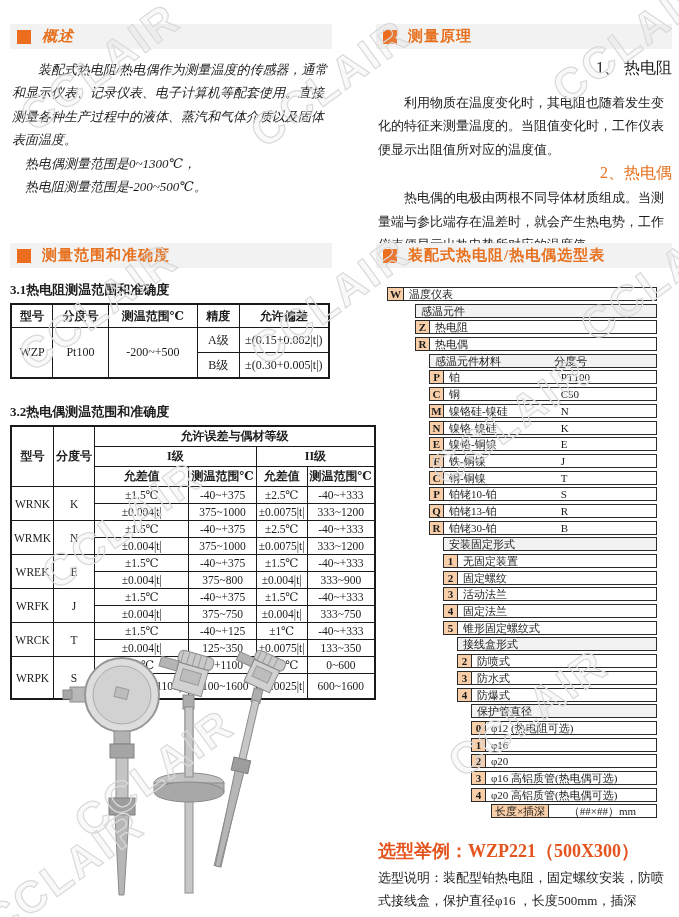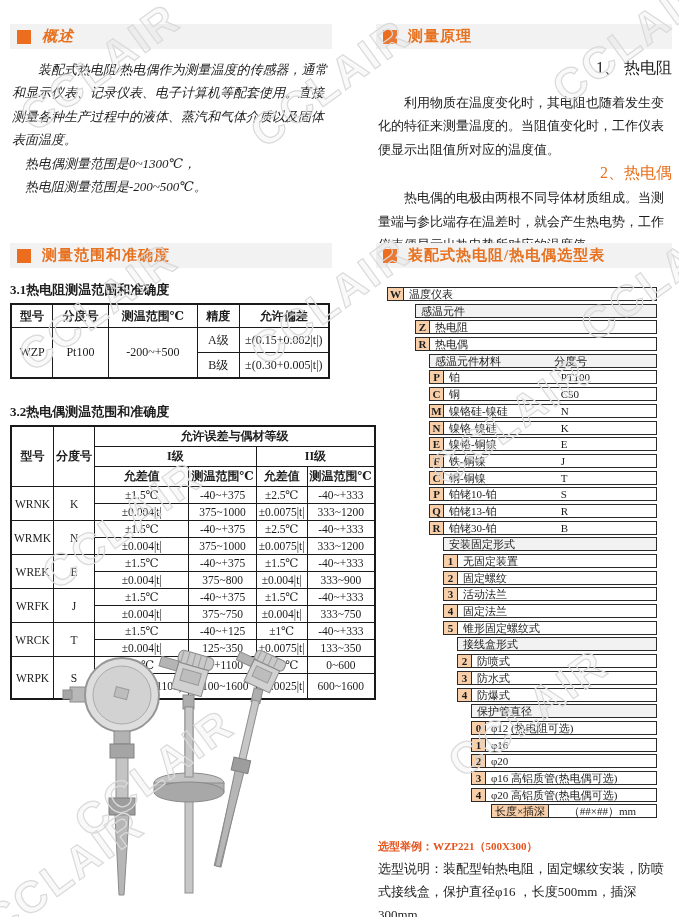"选型举例：WZP221（500X300）" .example { font-size: 11px -> 18px }
